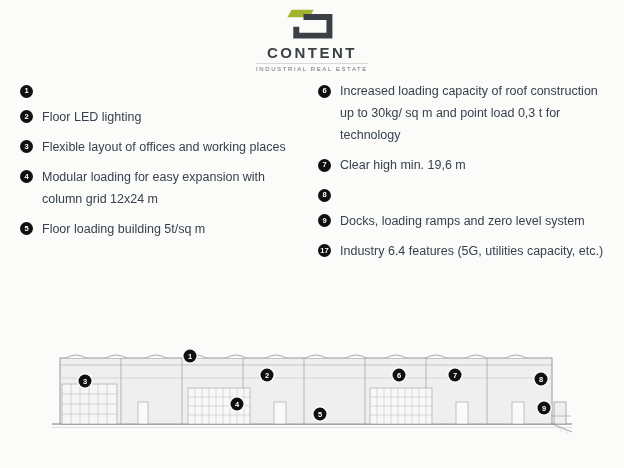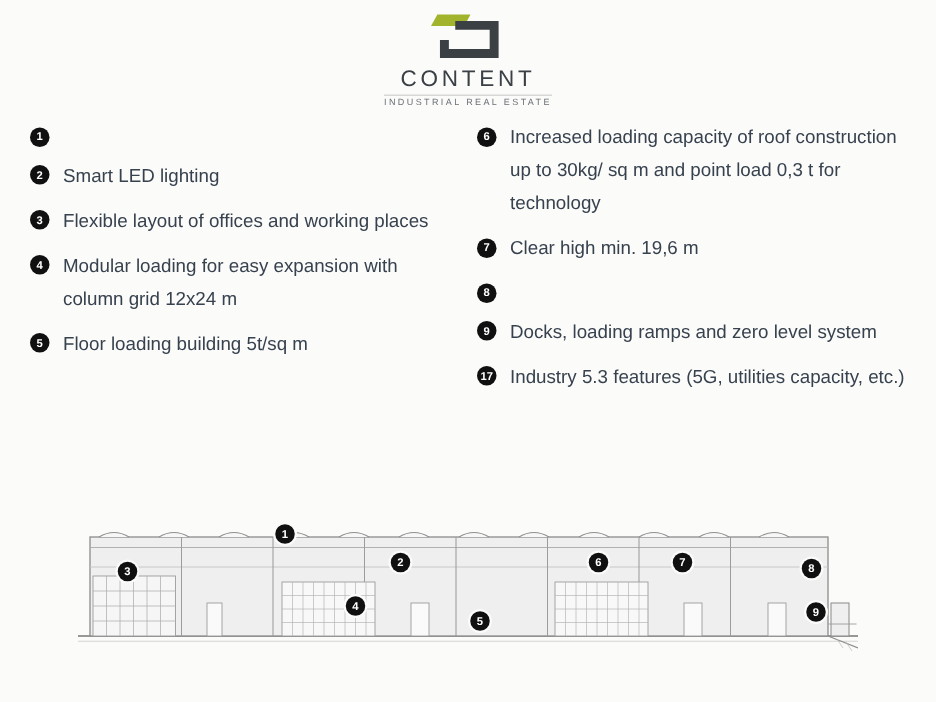"CONTENT" .logo-name { font-weight: normal -> bold }
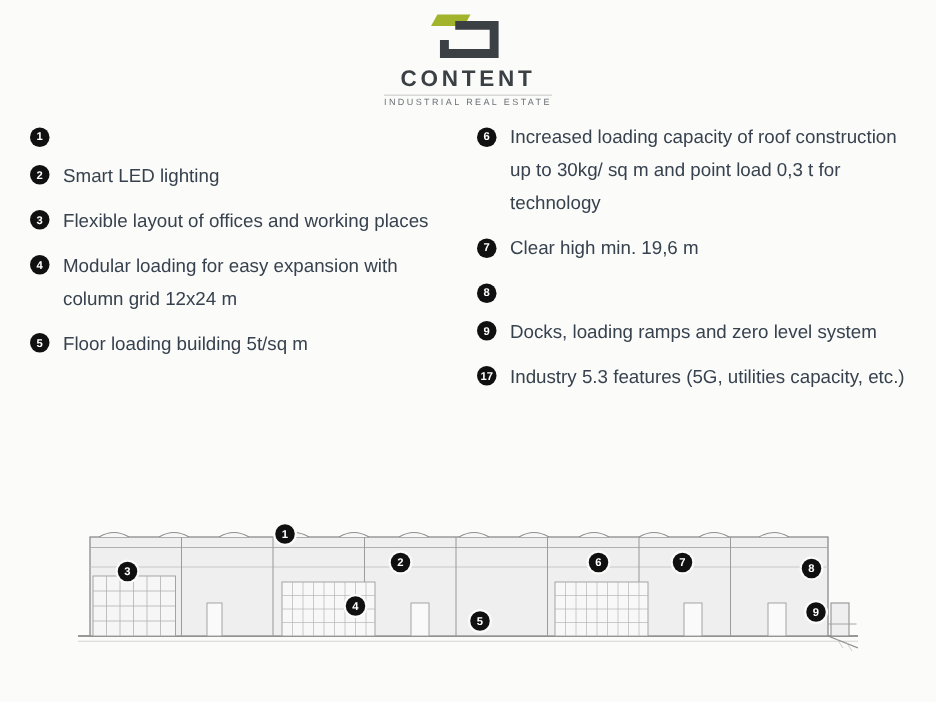"Smart LED lighting" span.ftext { text: Smart -> Floor }
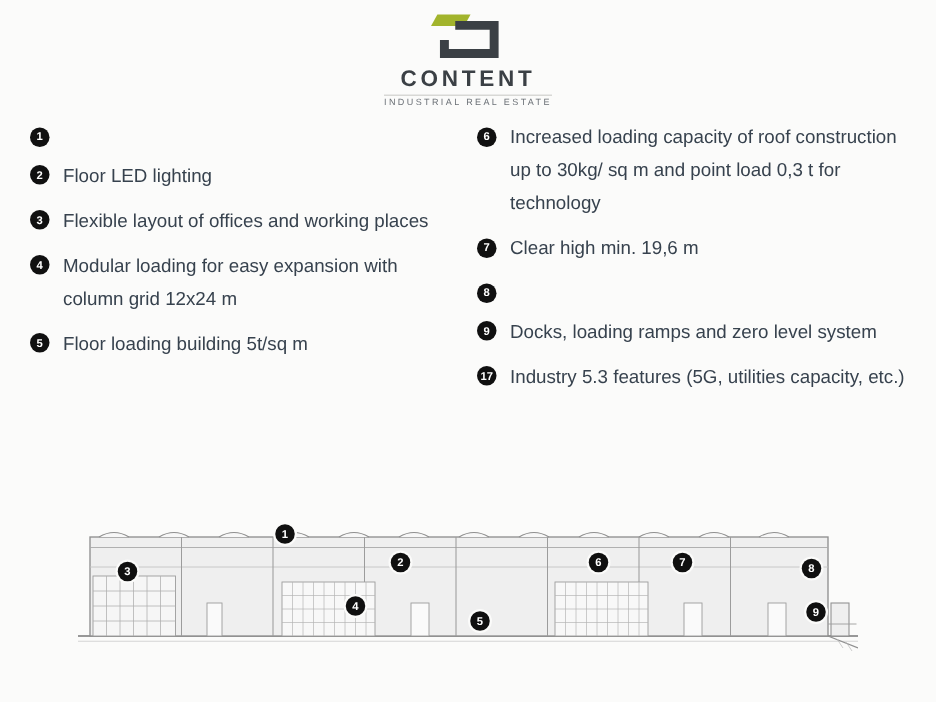"Industry 5.3 features (5G, utilities" span.ftext { text: 5.3 -> 6.4 }
